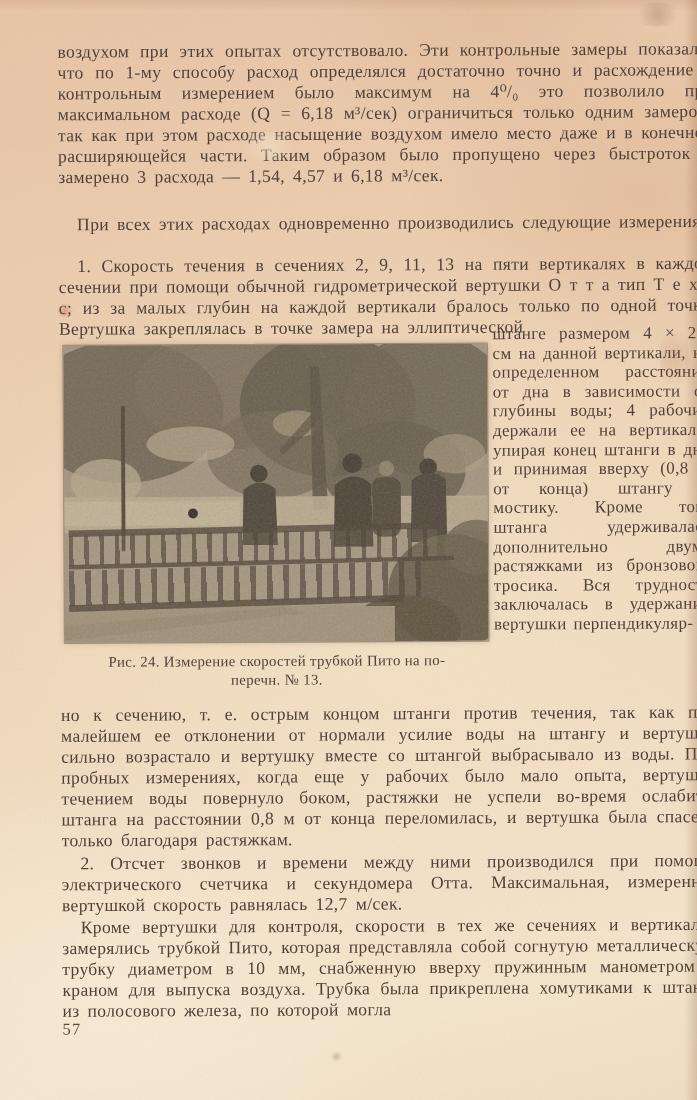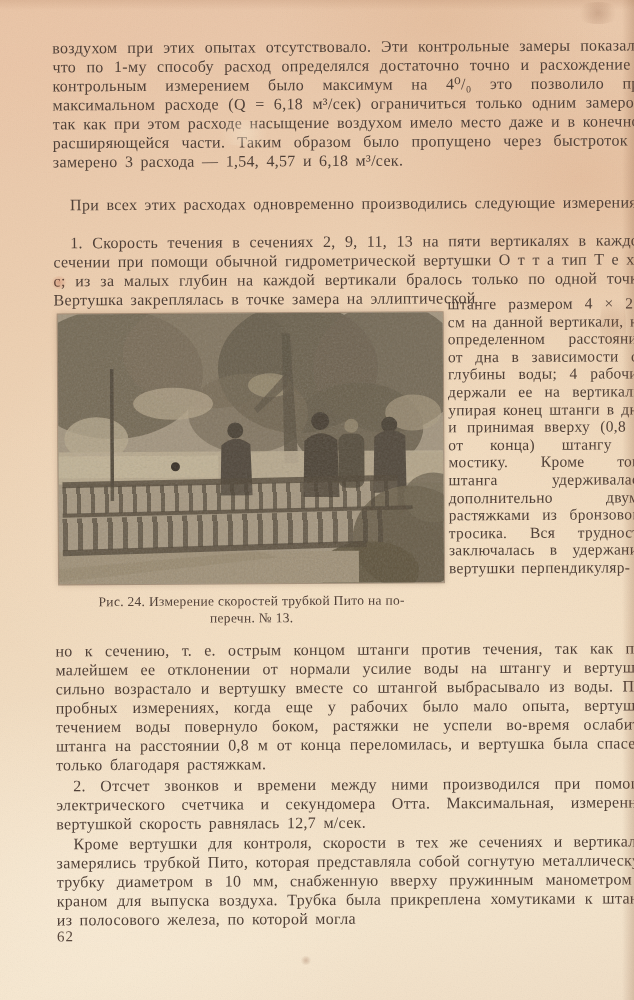"62" div.pagenum { text: 62 -> 57 }
